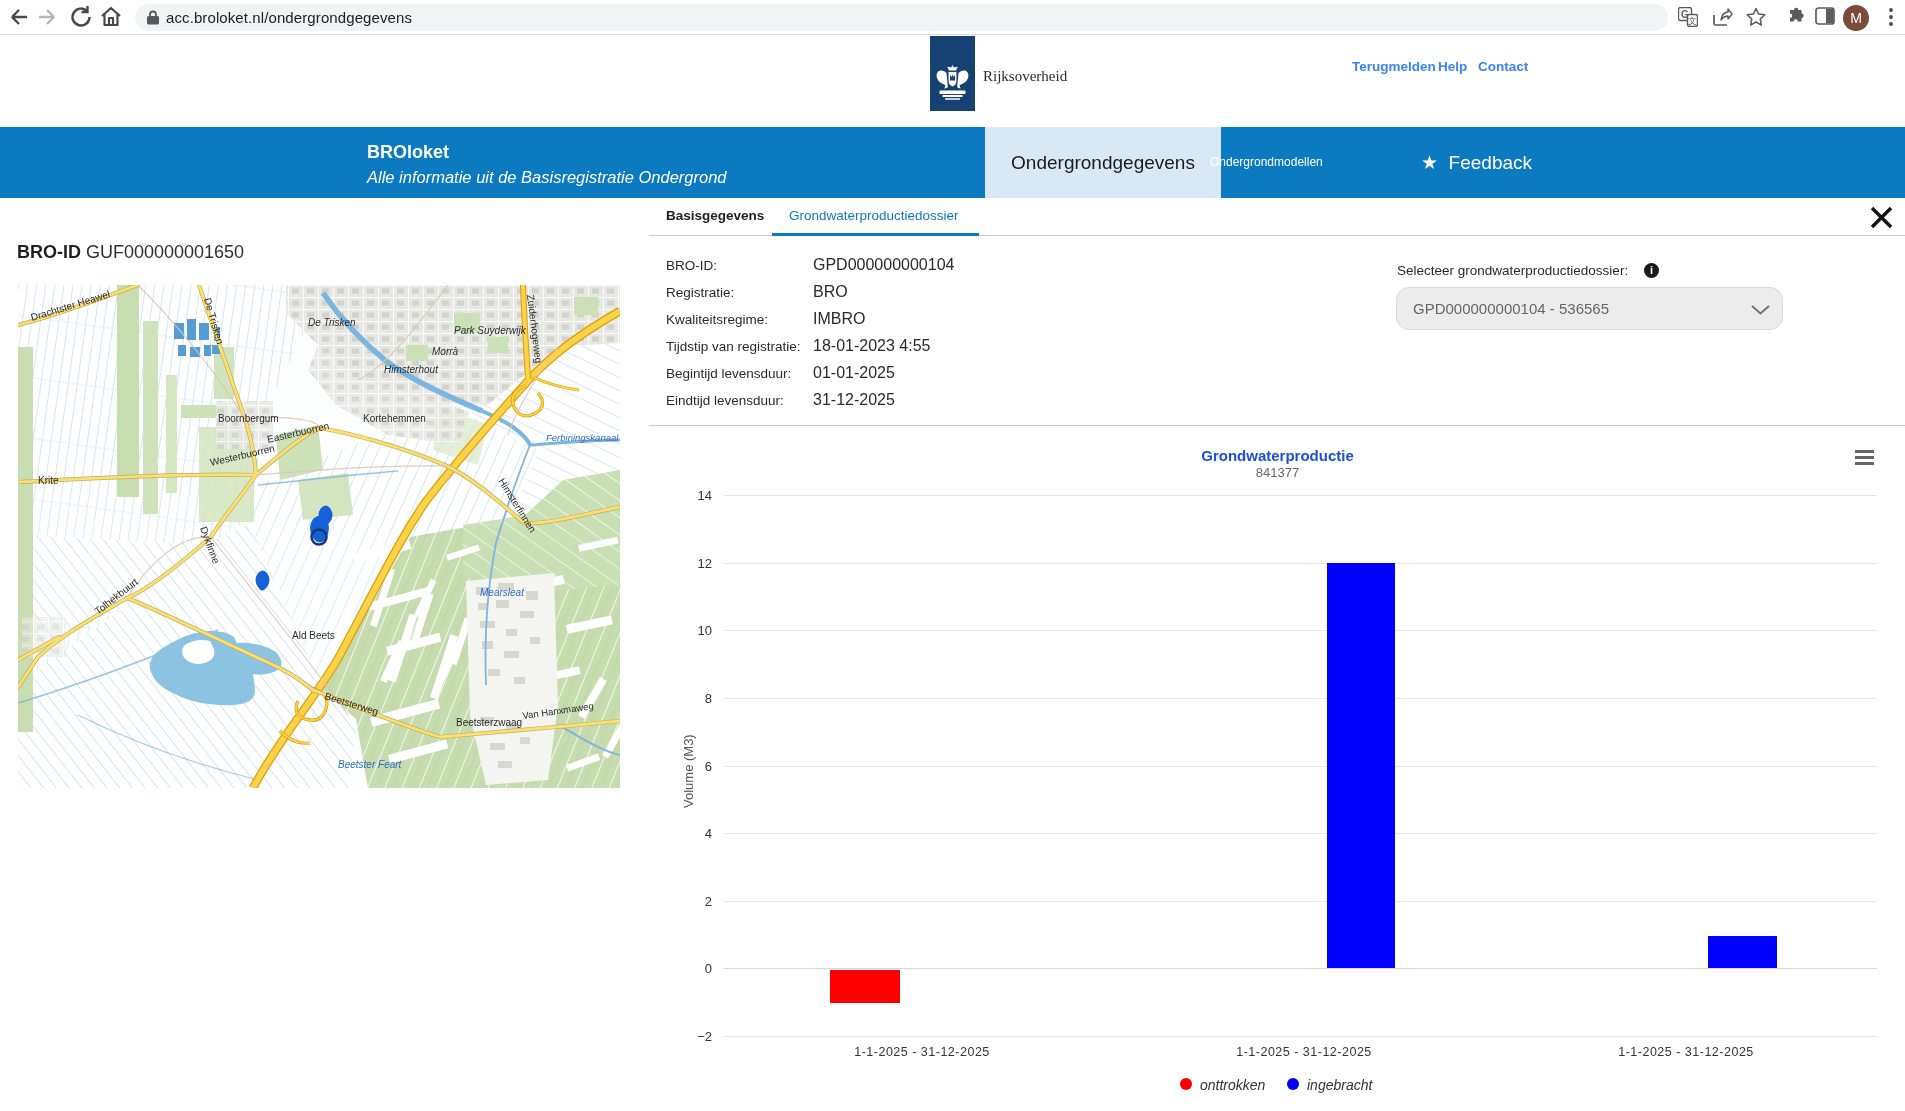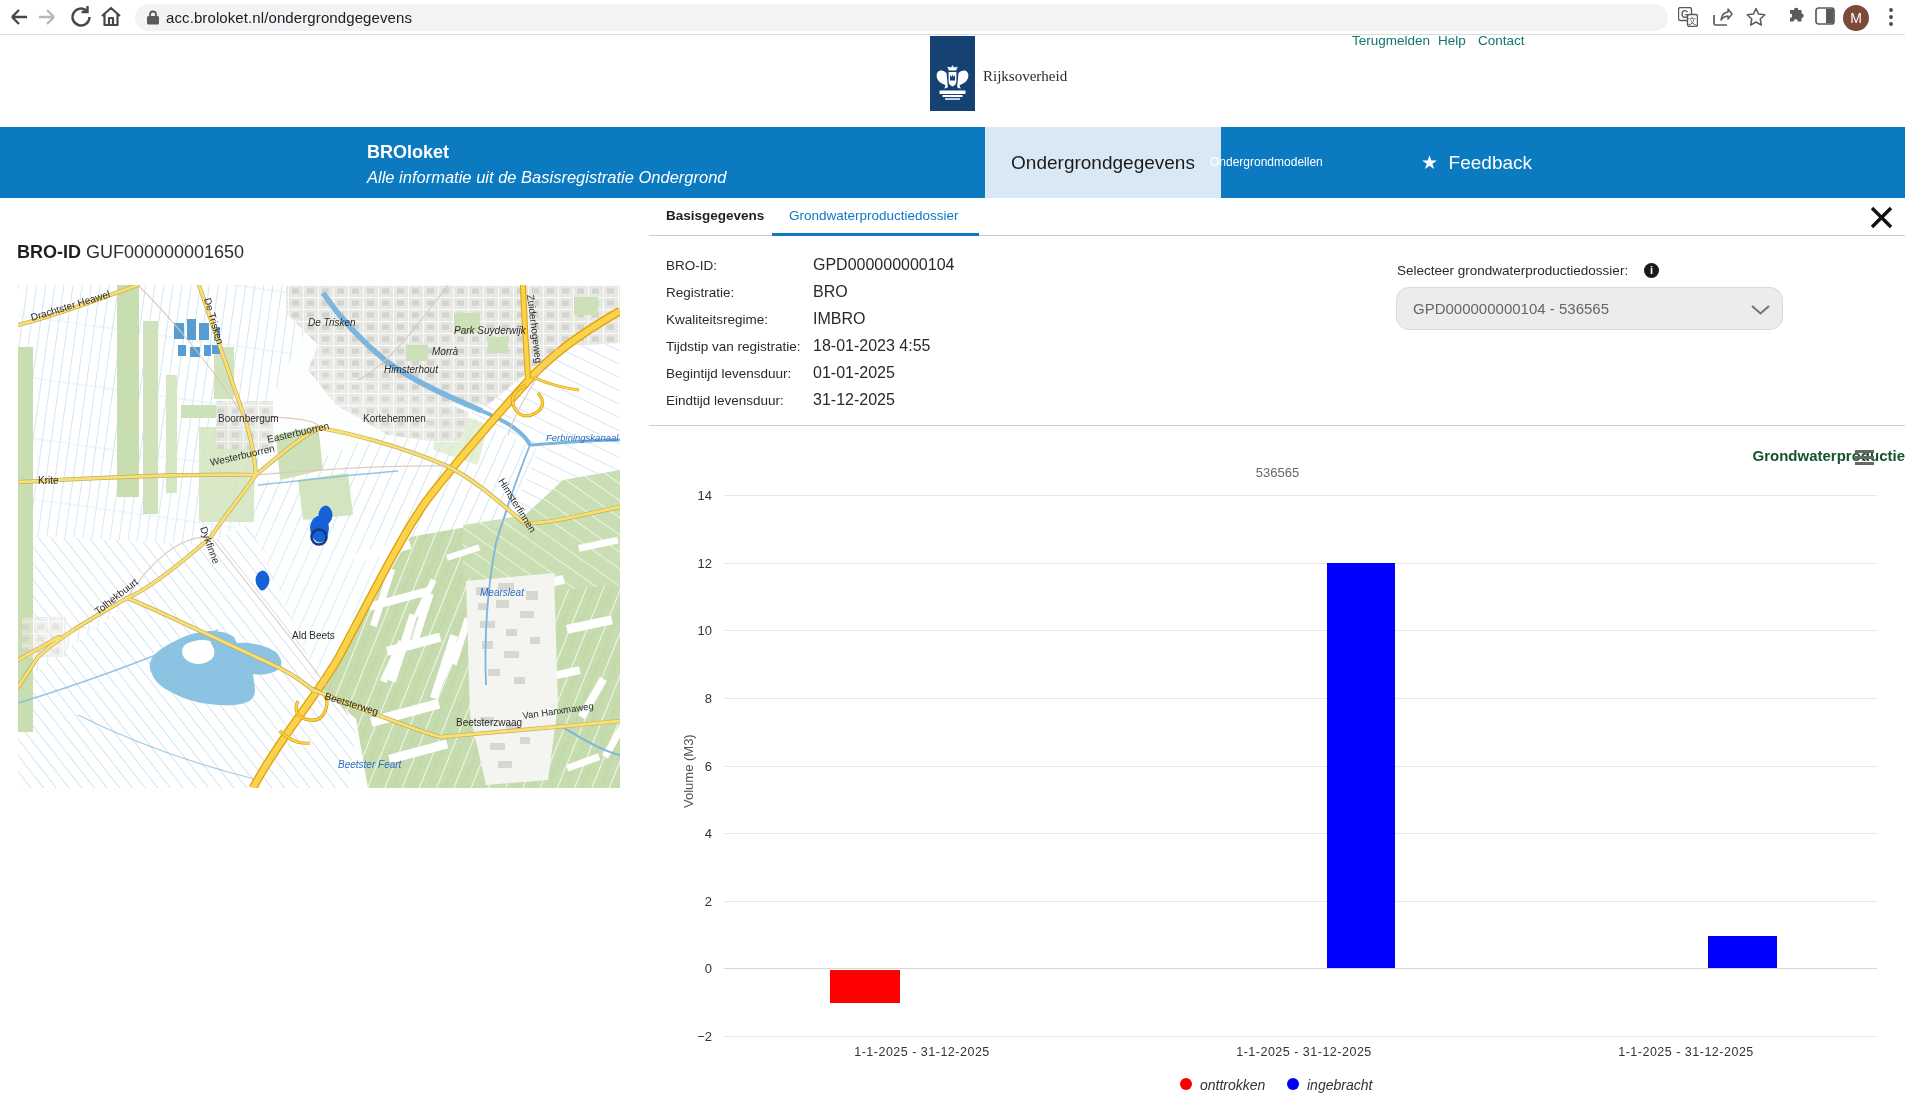"Terugmelden" .hlink { color: #0f766e -> #3b82f6; font-weight: none -> bold; top: 33px -> 59px }
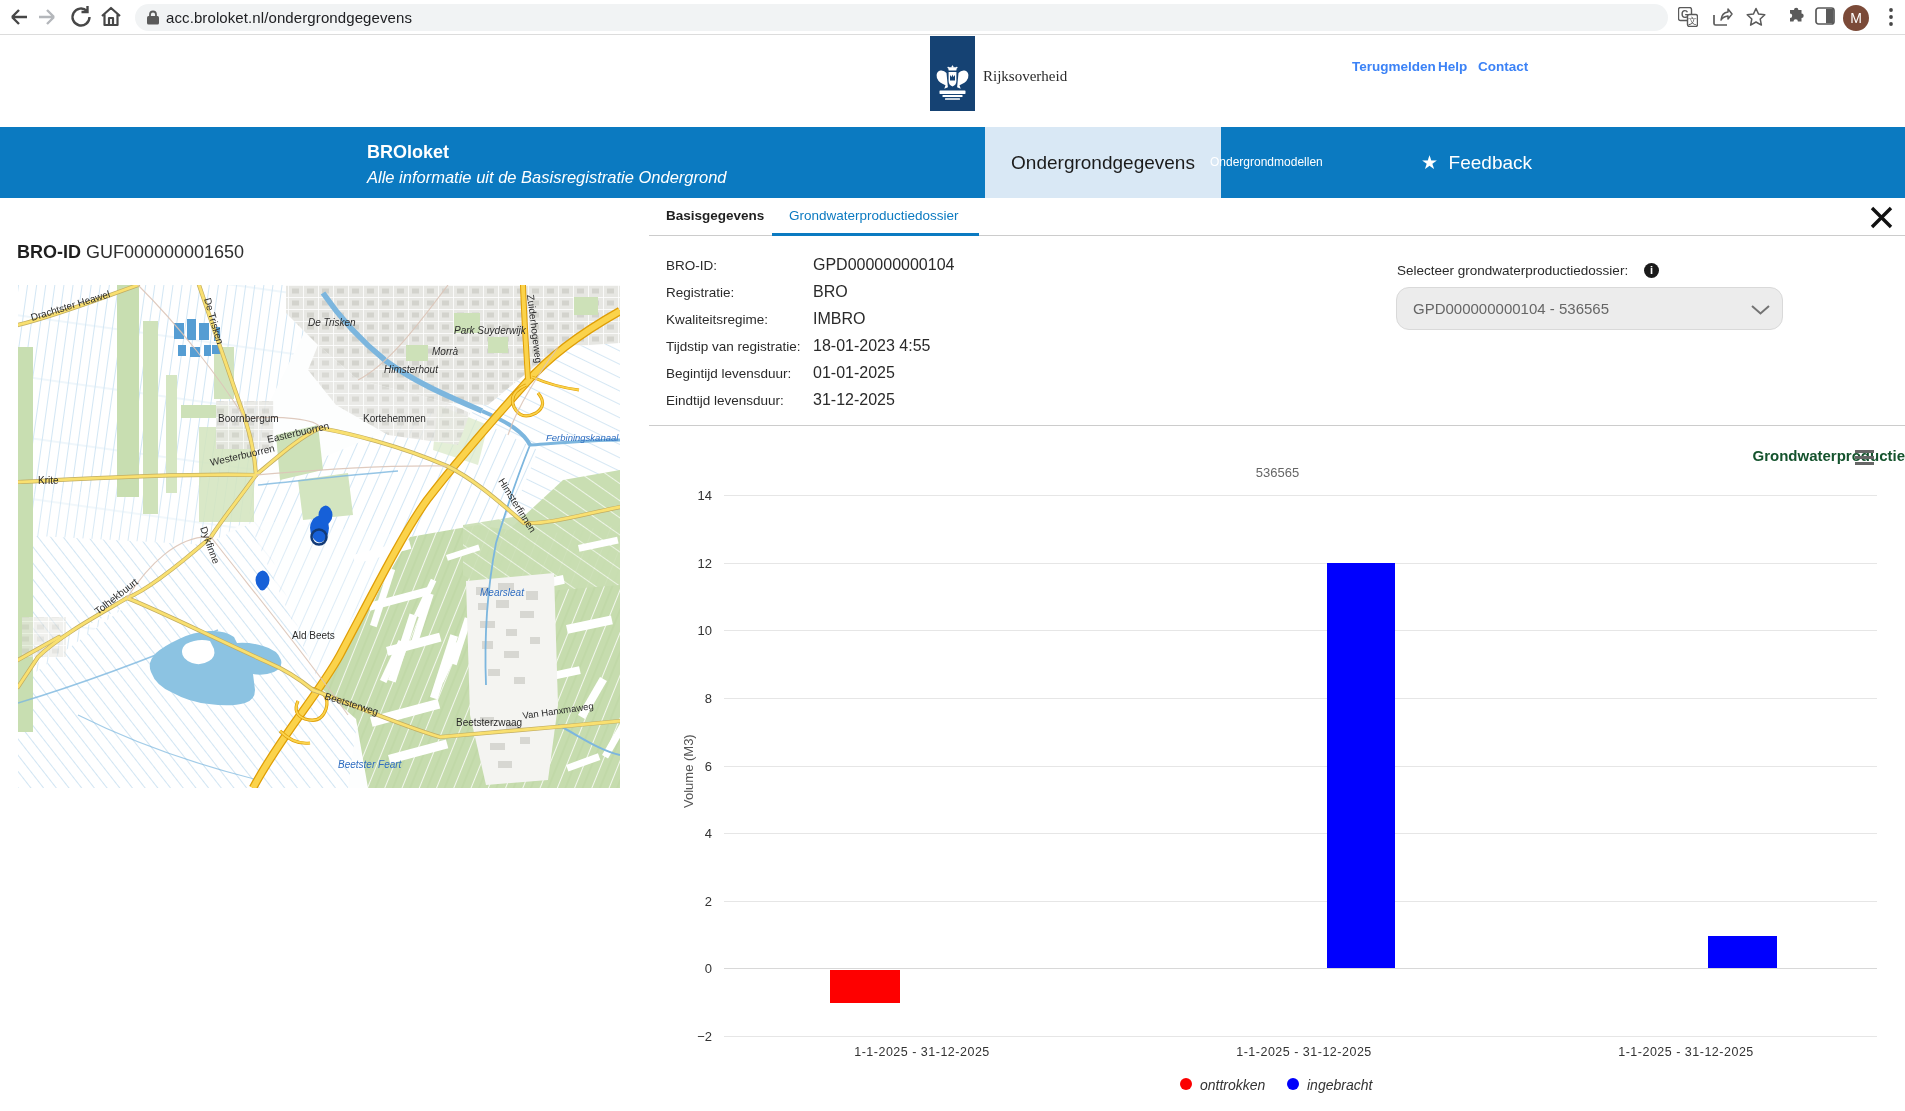"Grondwaterproductie" #ctitle { color: #14532d -> #1d4ed8; text-align: right -> center }
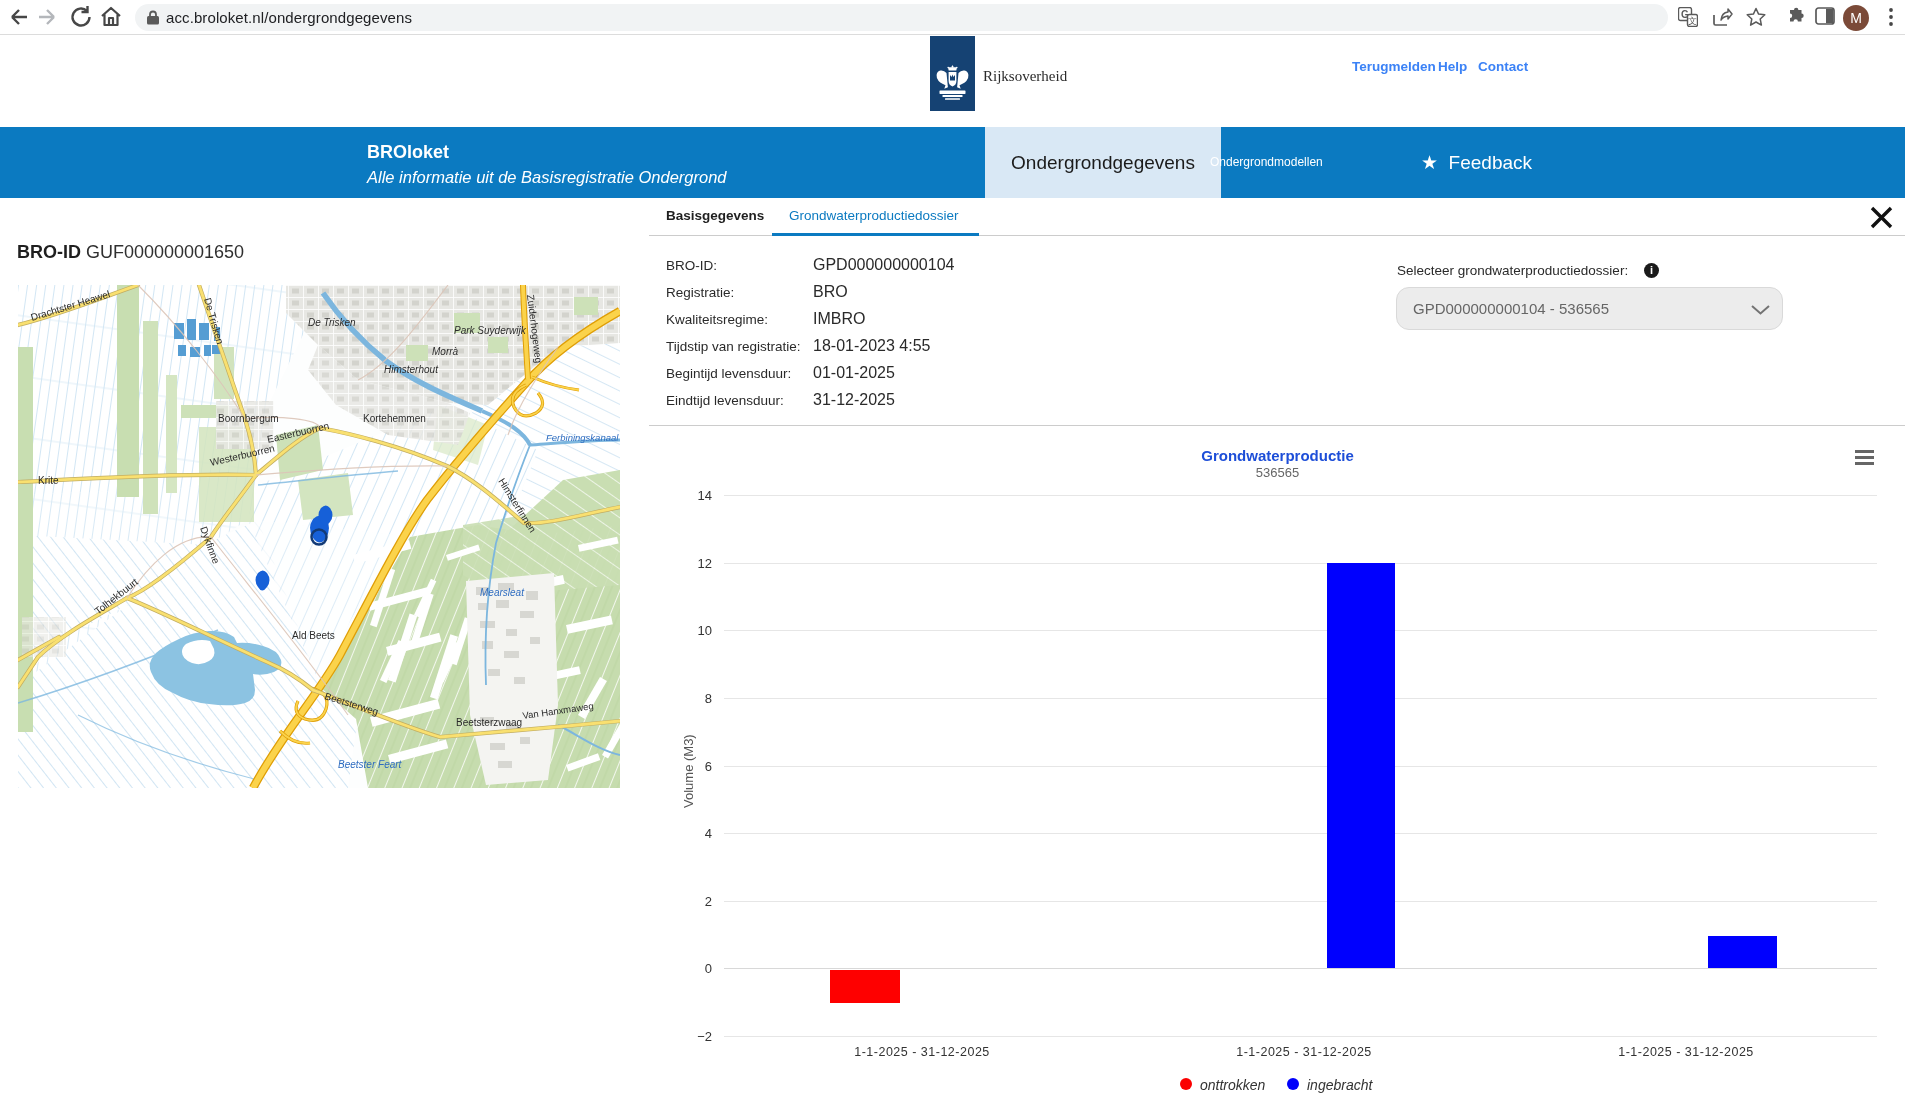"536565" div { text: 536565 -> 841377 }
